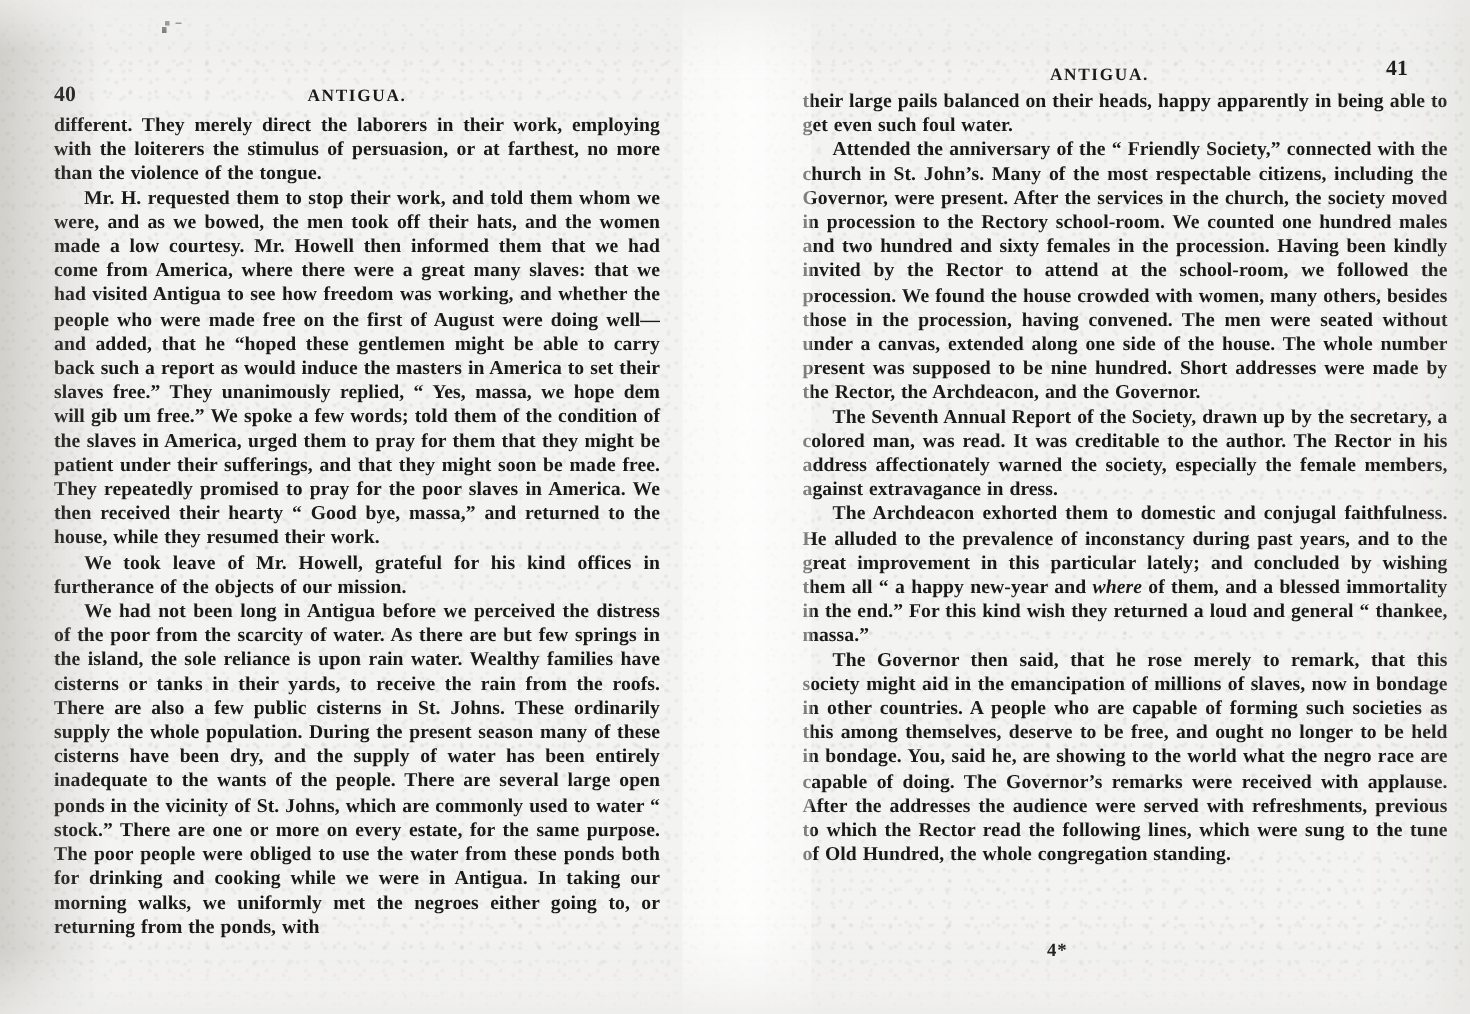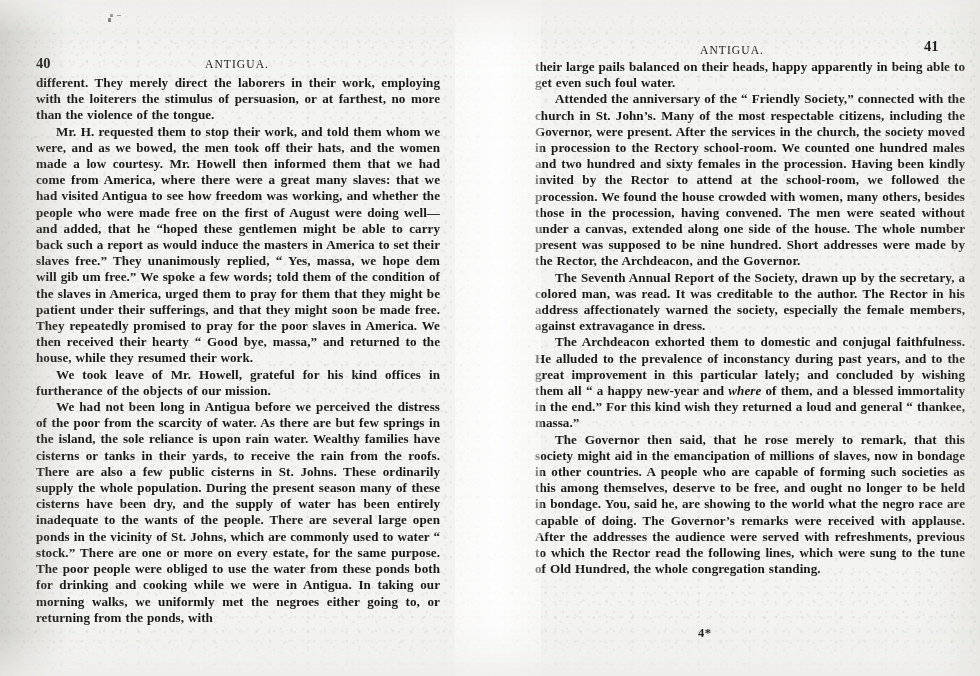"ANTIGUA." .running-head { font-weight: normal -> bold }
